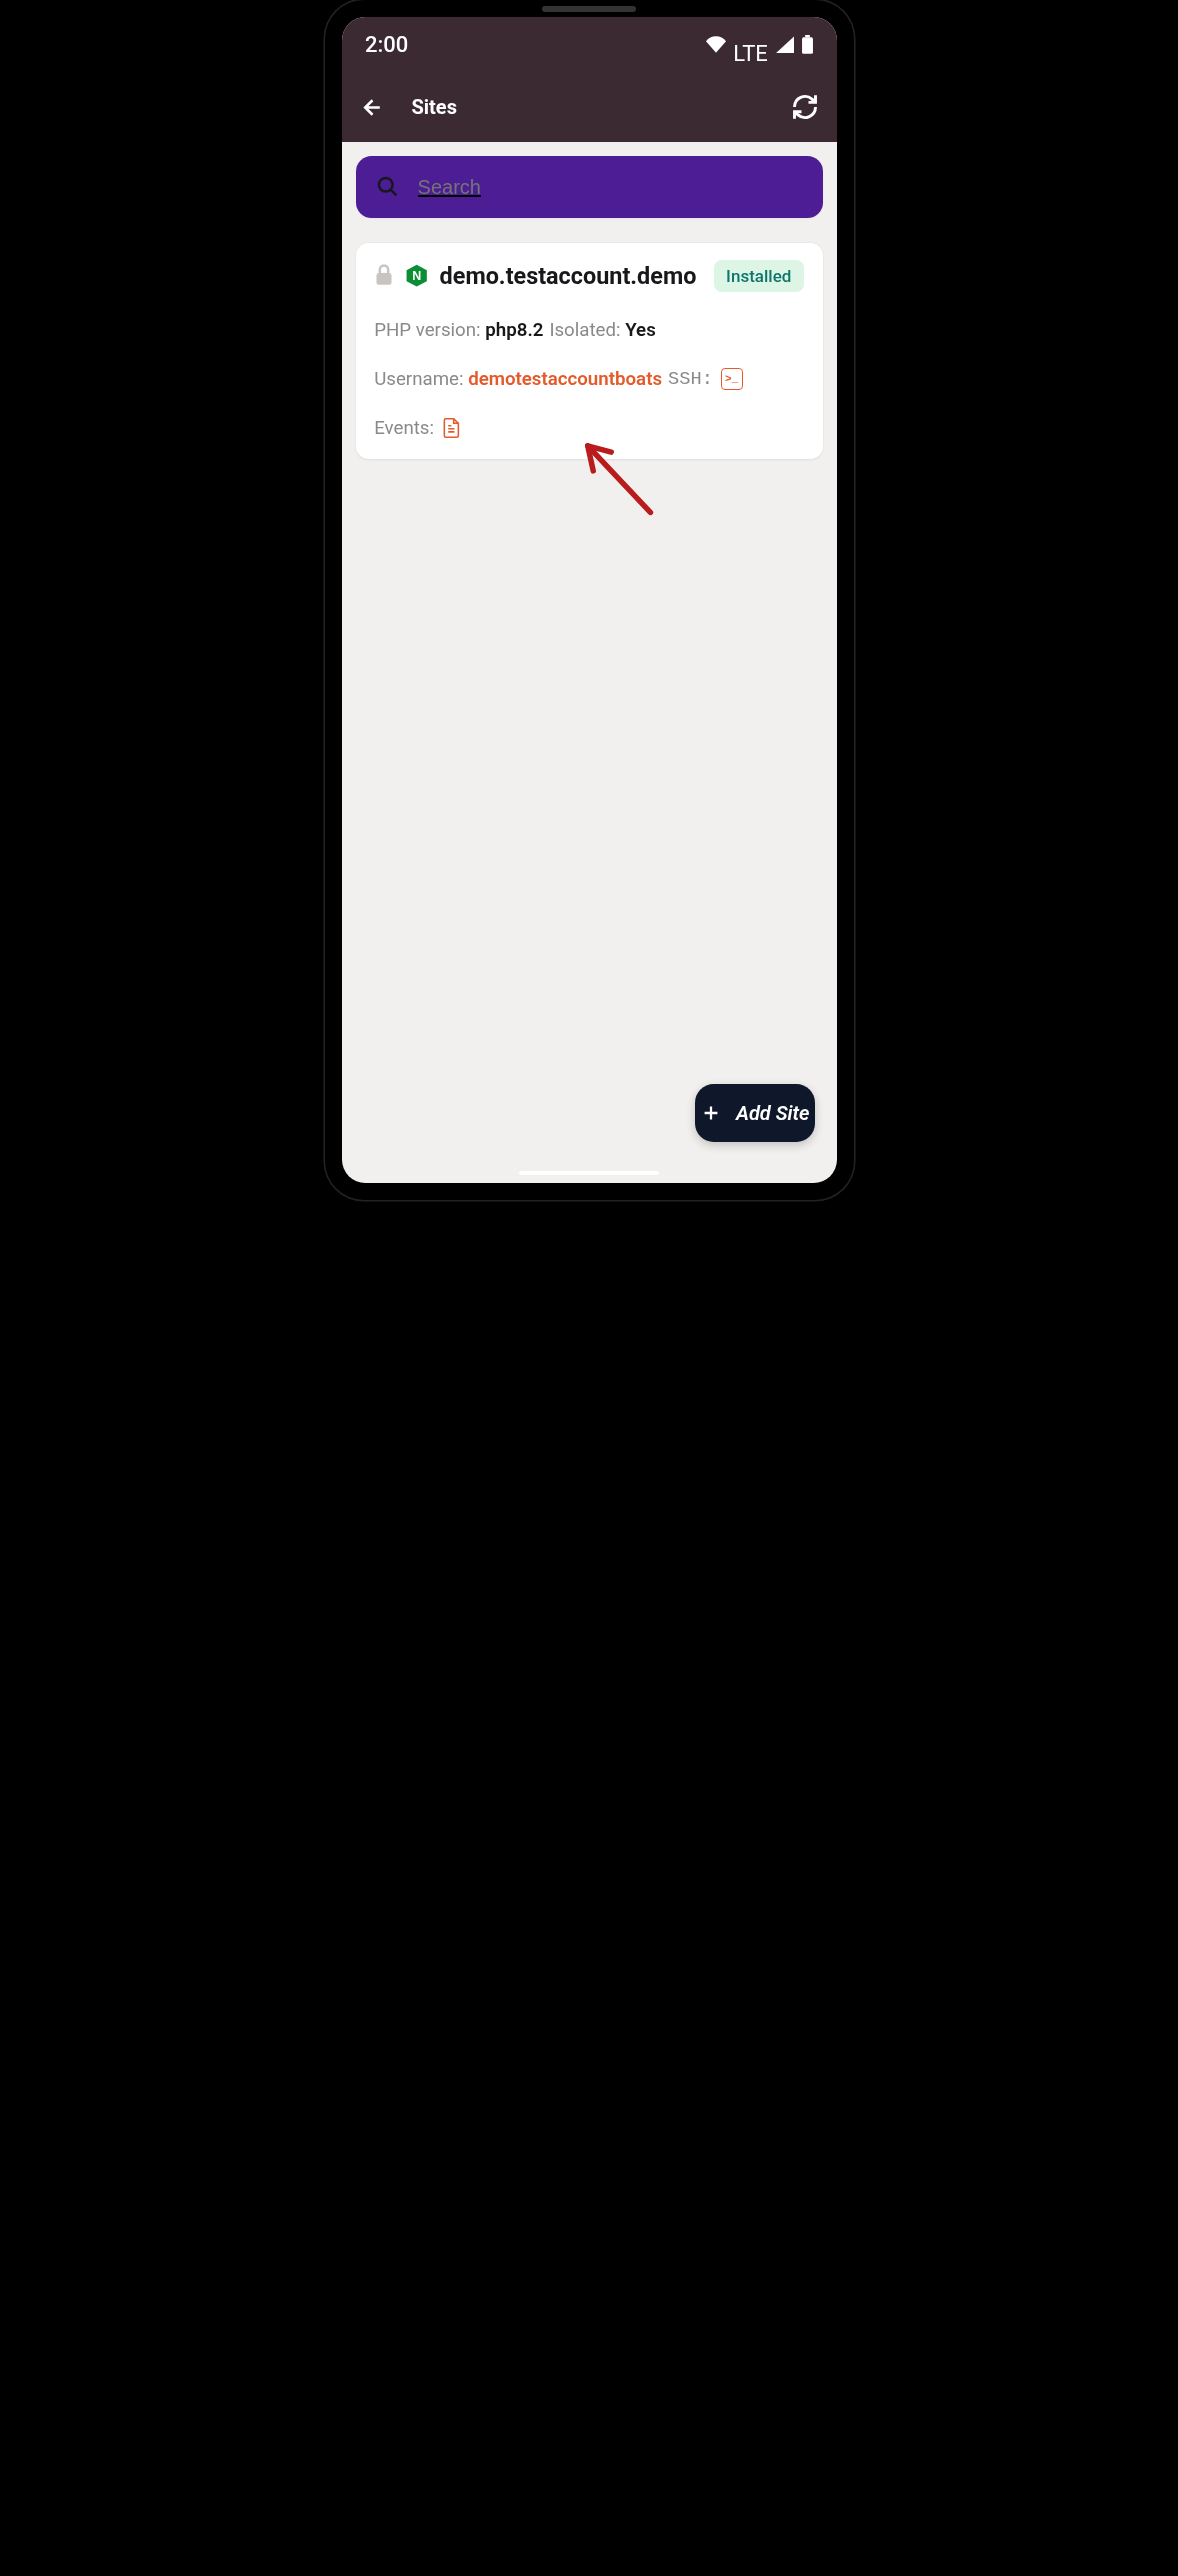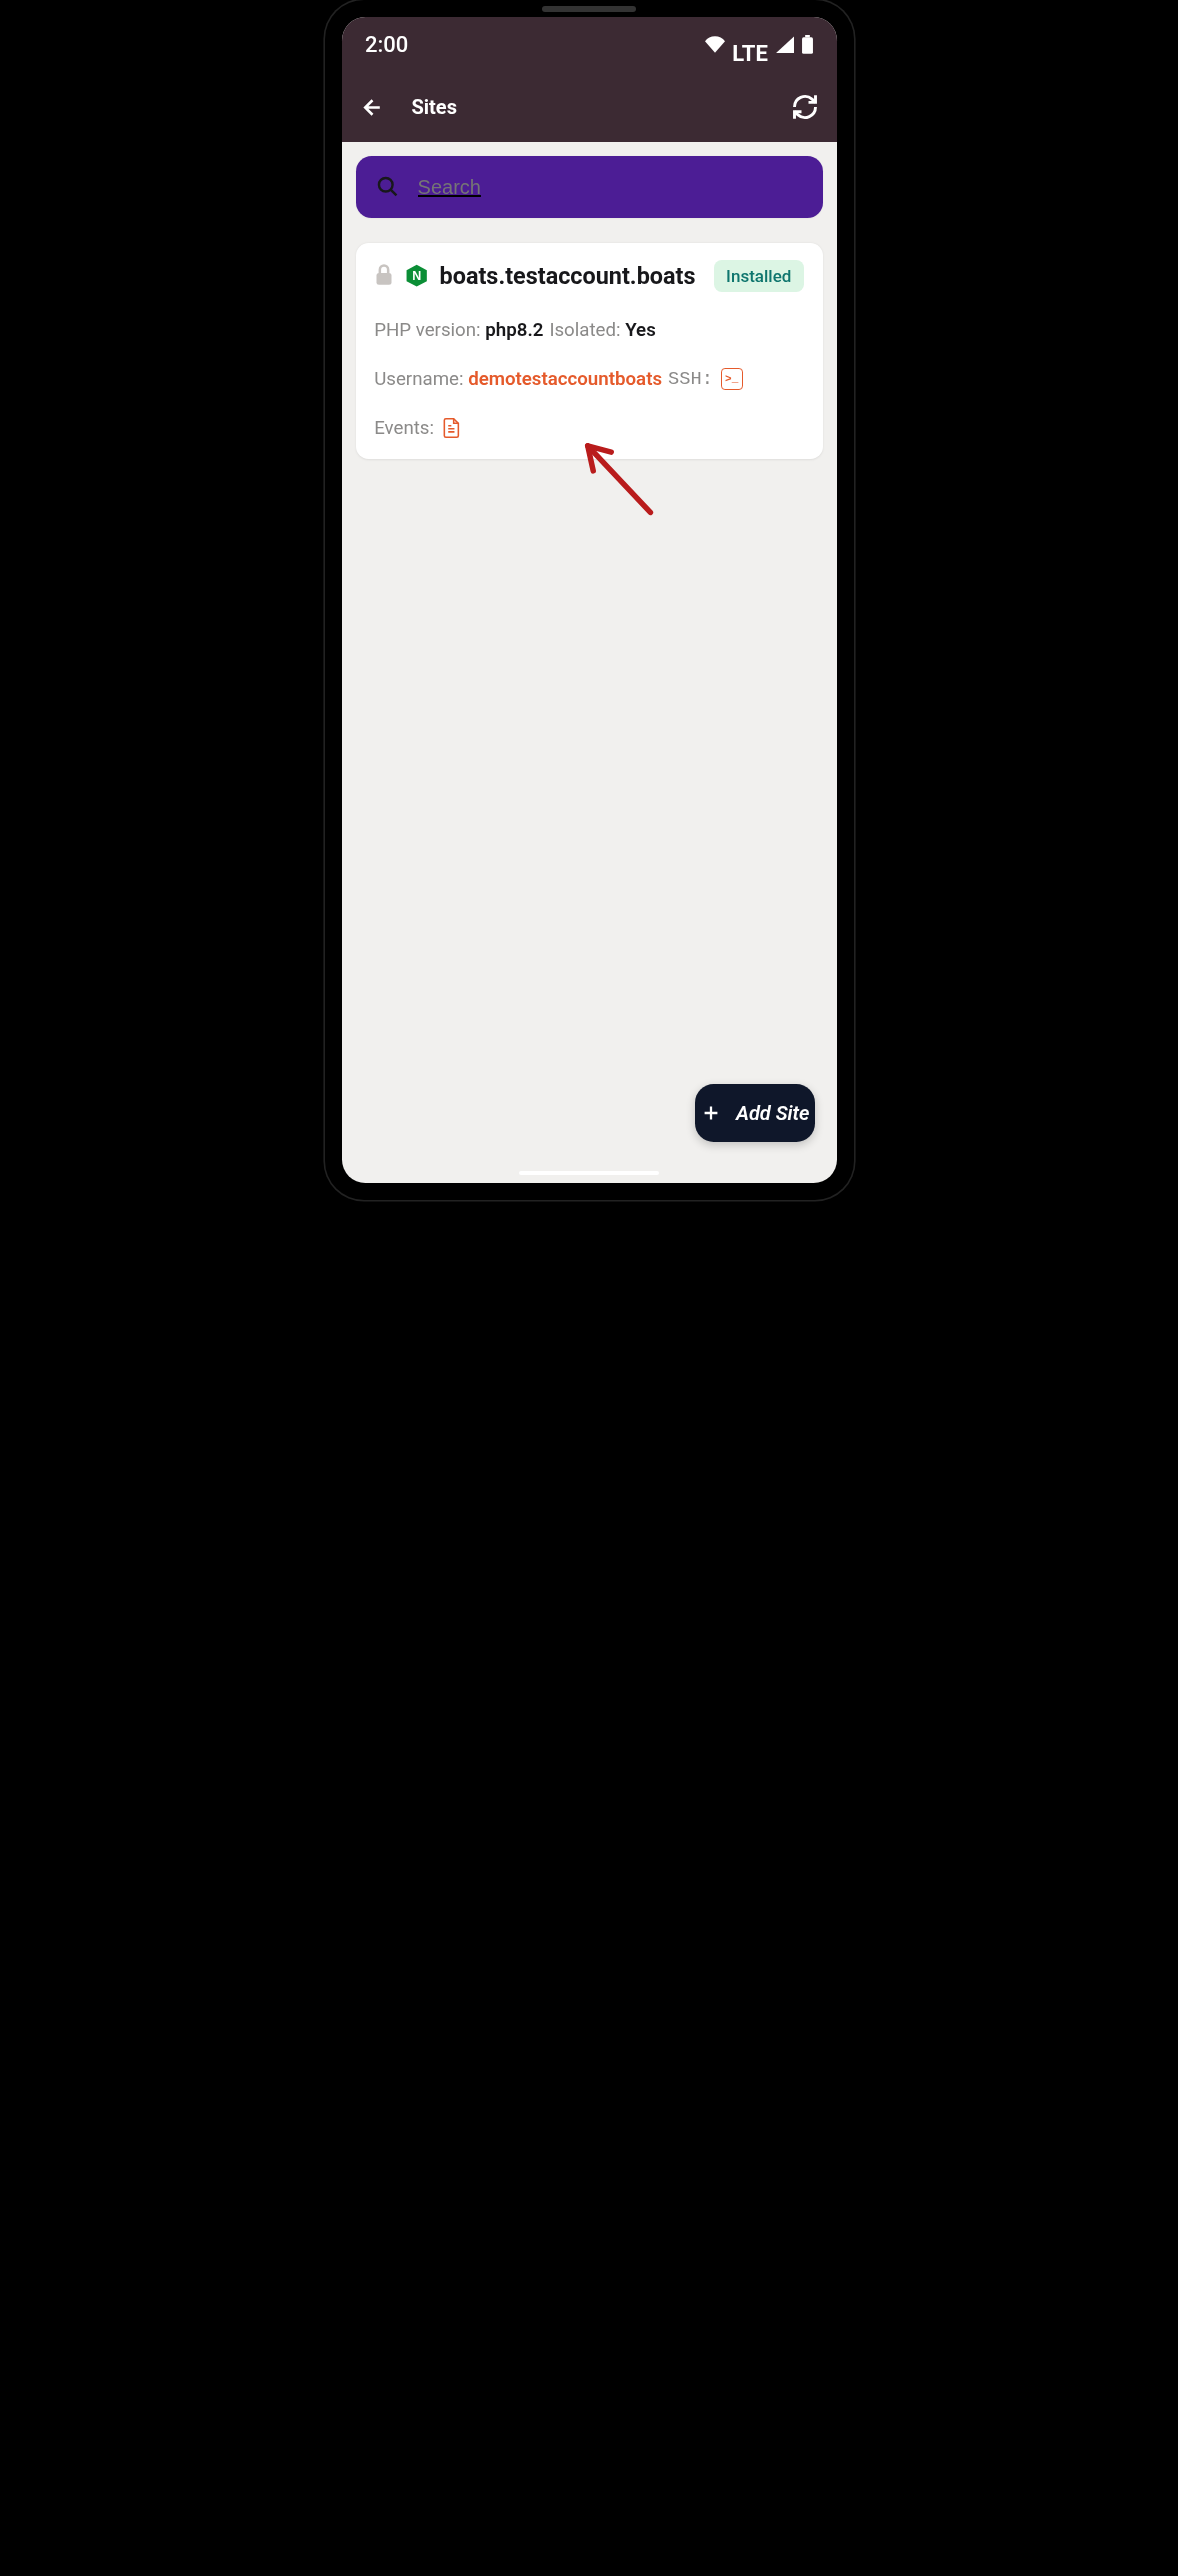"LTE" span { font-weight: 700 -> 400 }
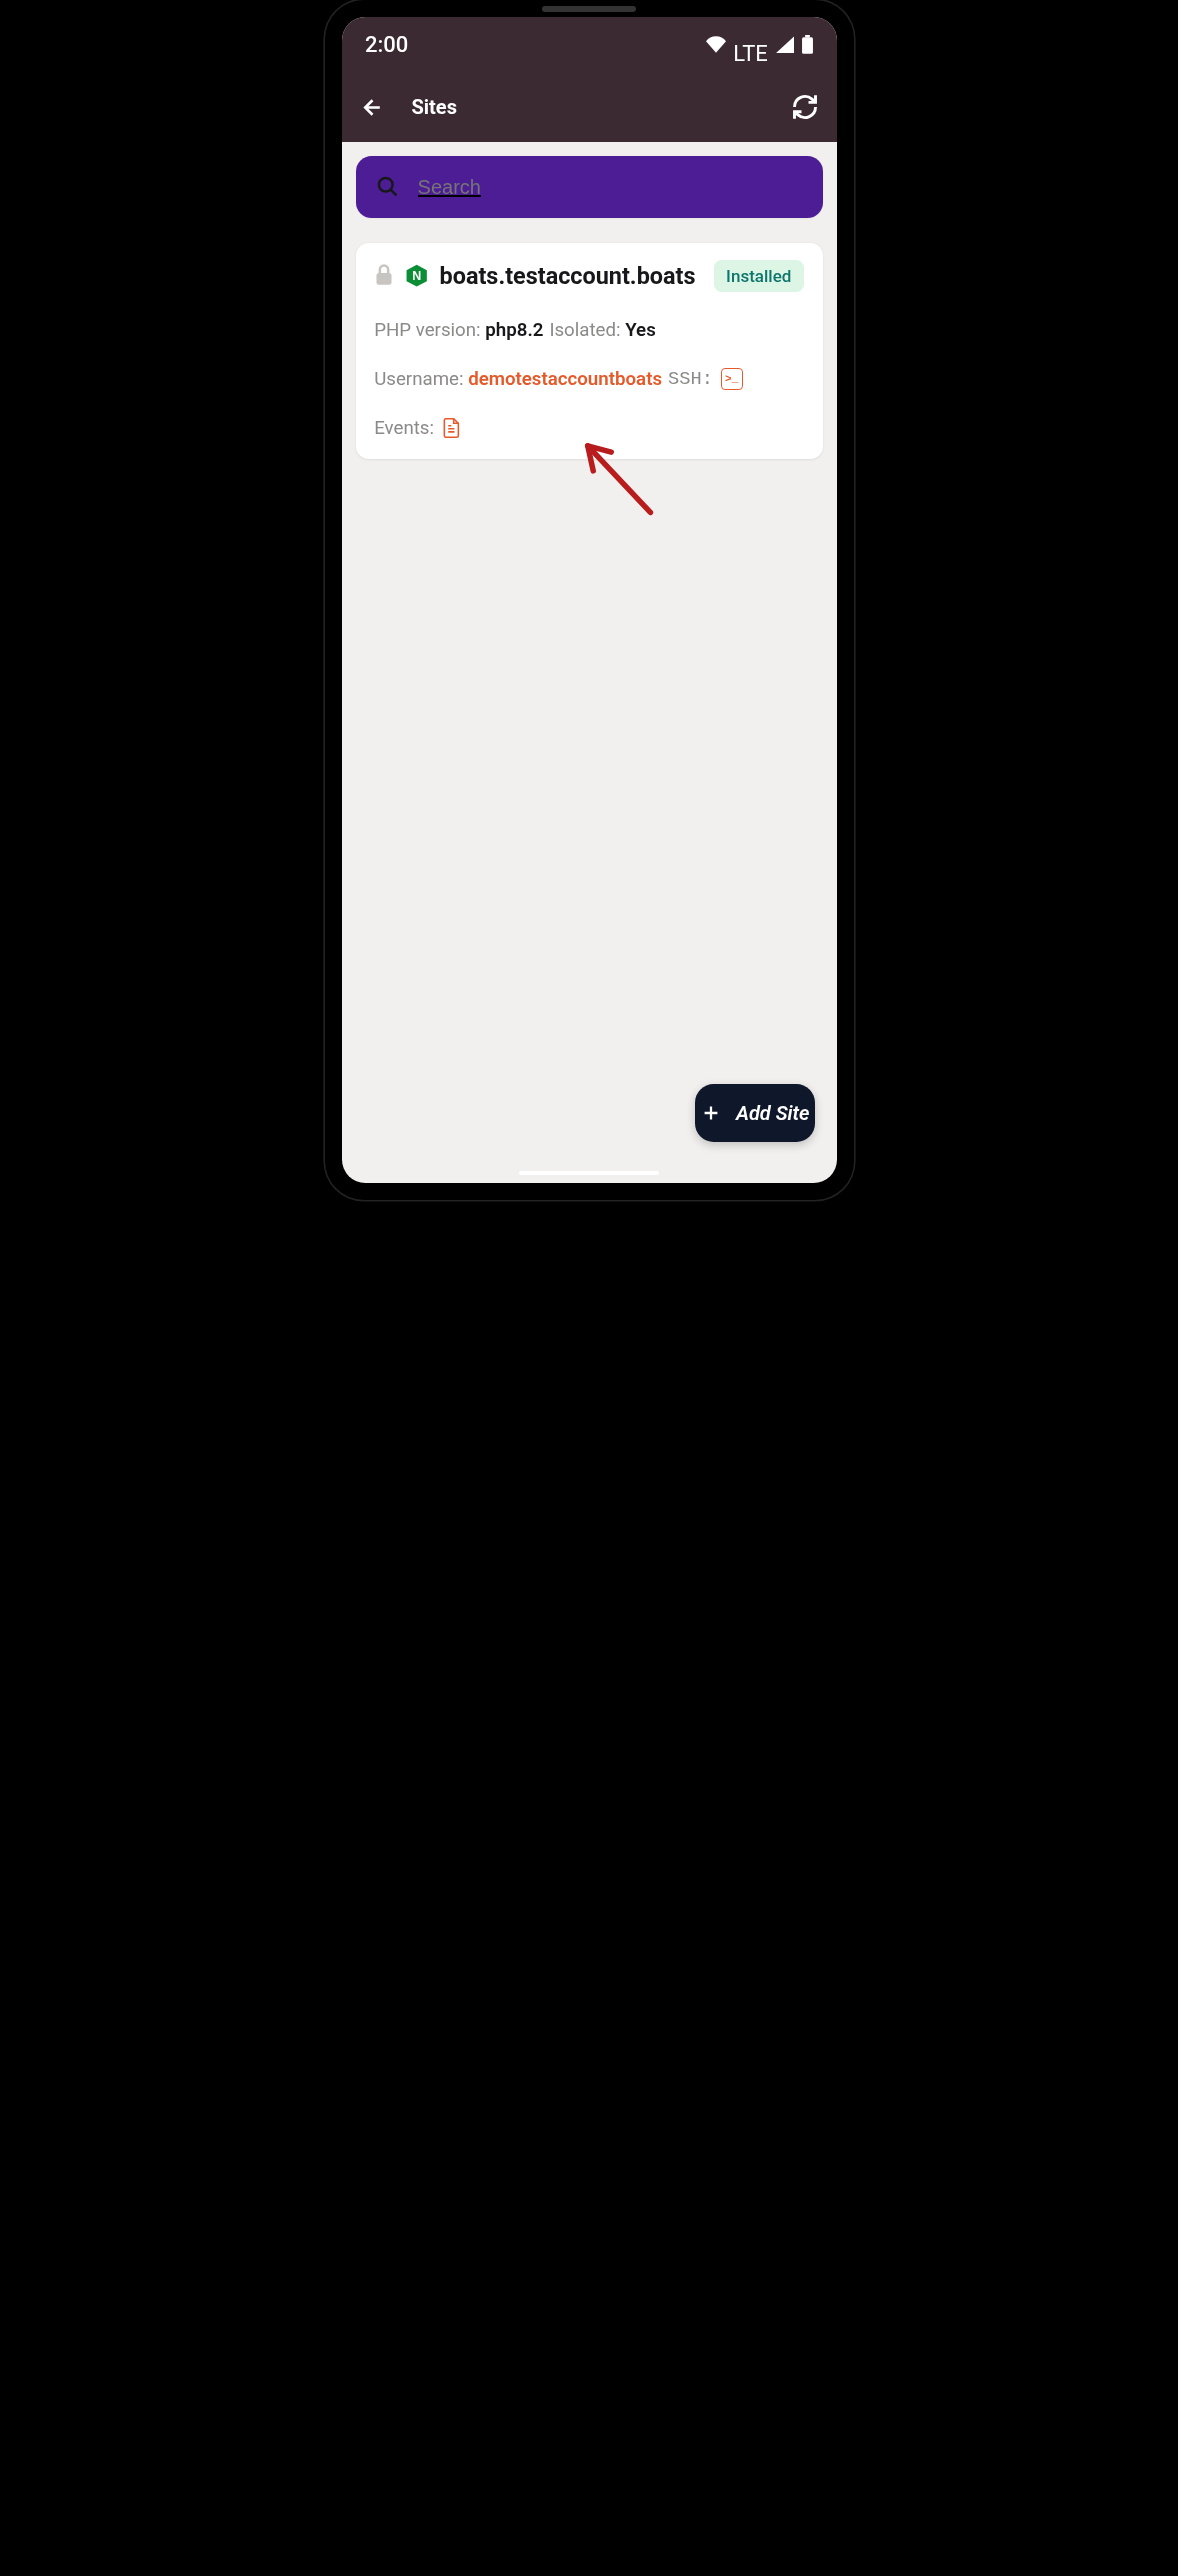"boats.testaccount.boats" span.site-name { text: boats.testaccount.boats -> demo.testaccount.demo }
